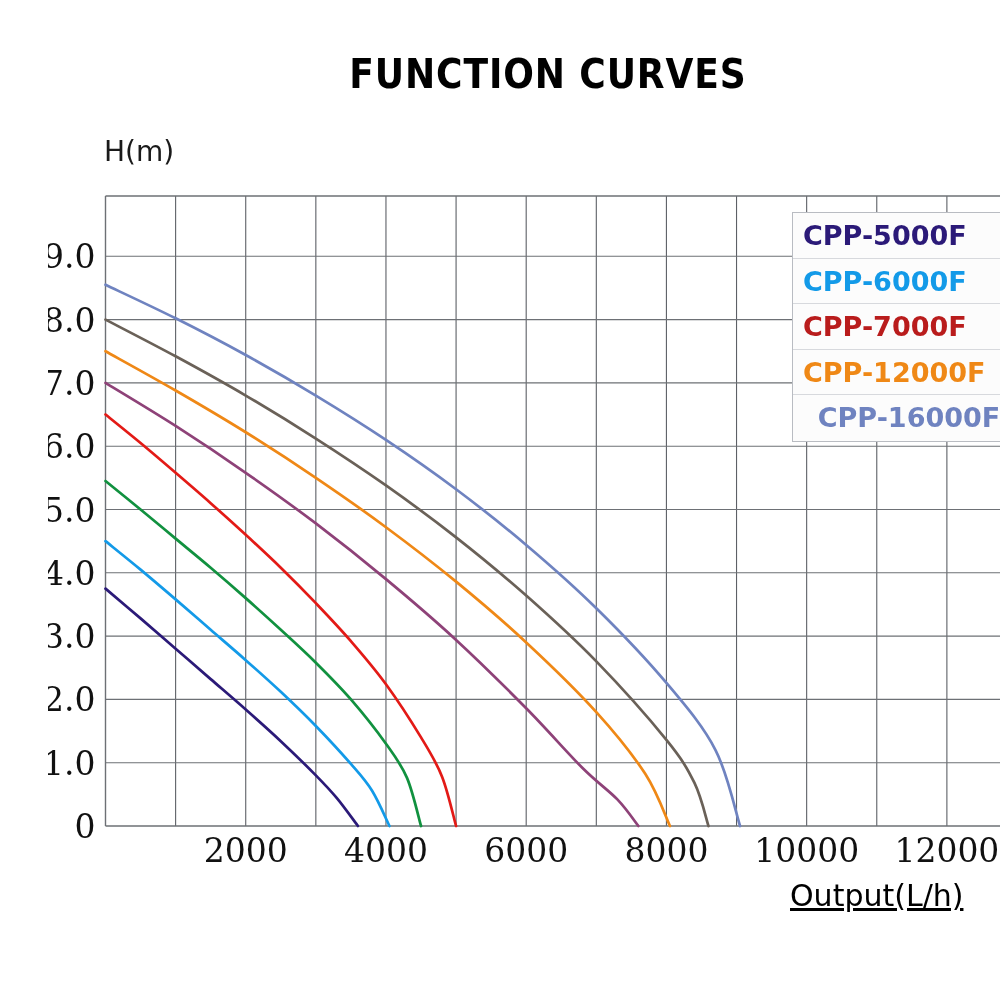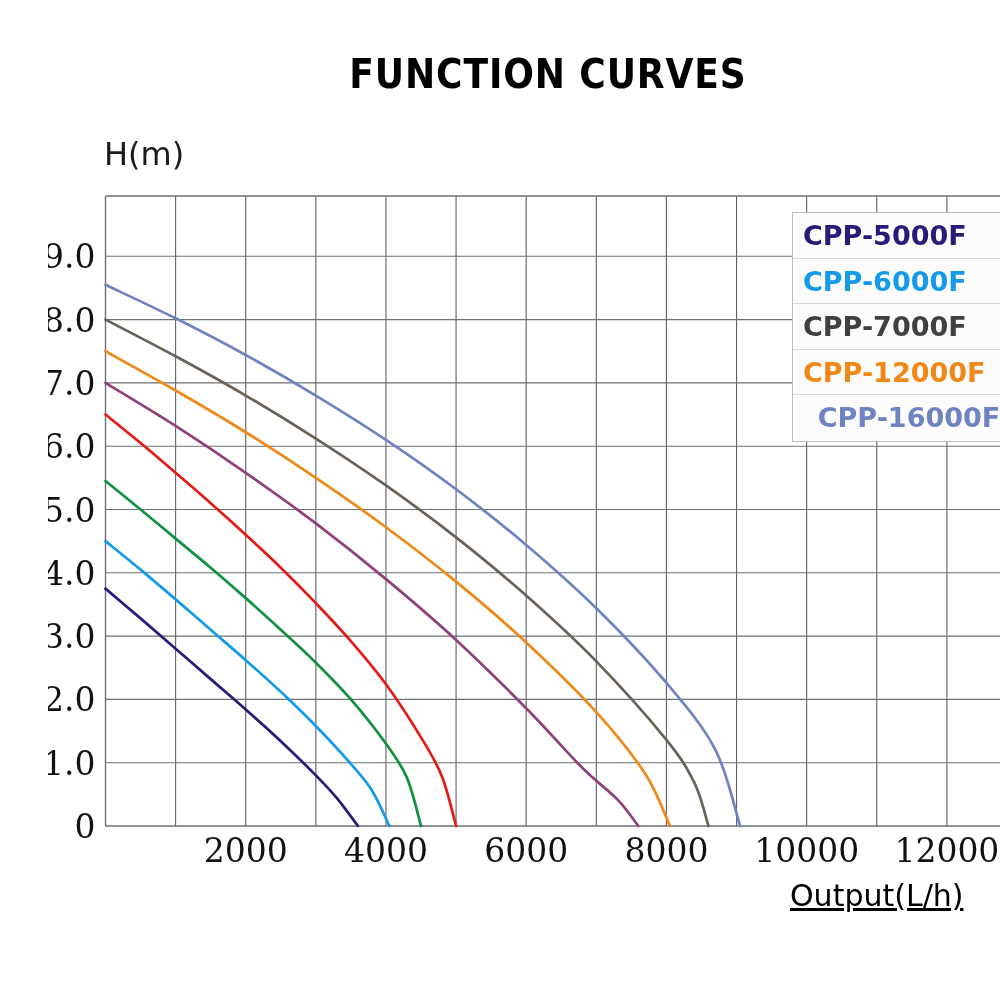"H(m)" .axis-label-y { font-size: 32px -> 28px }
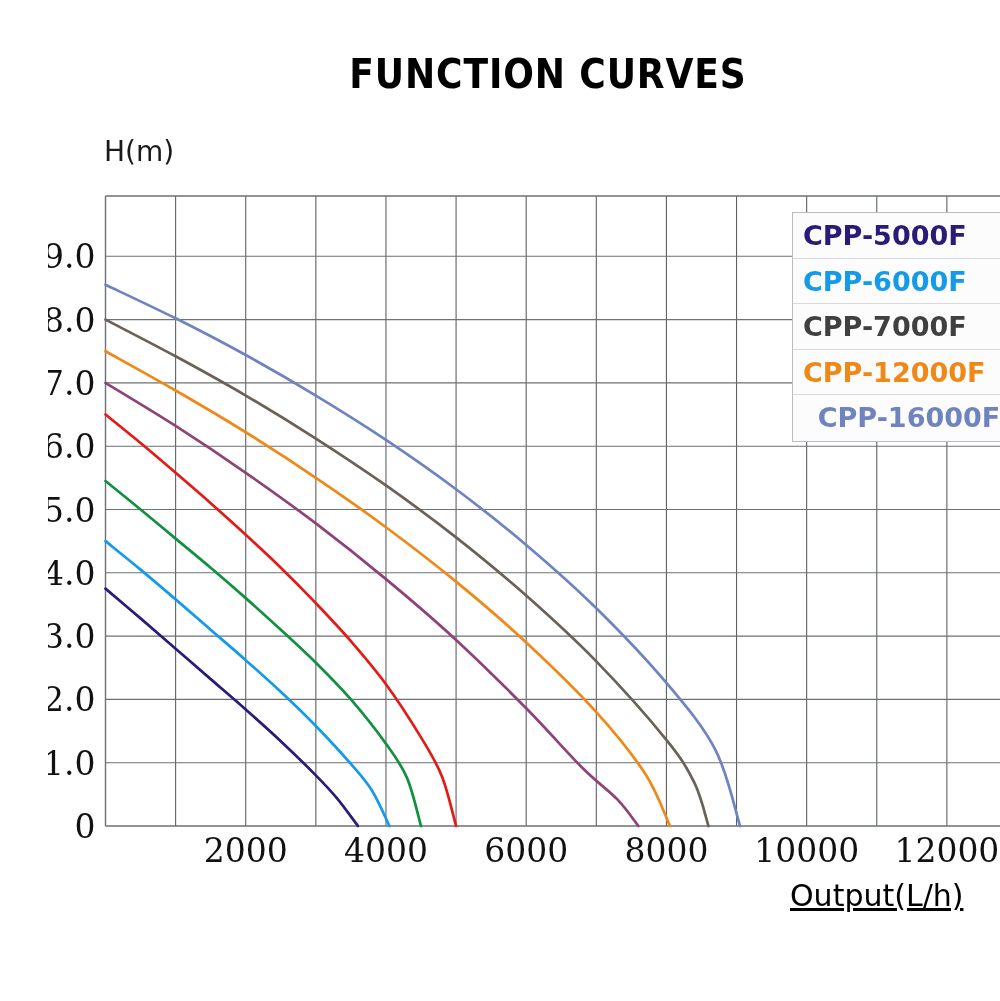"CPP-7000F" span { color: #404040 -> #b91c1c }
